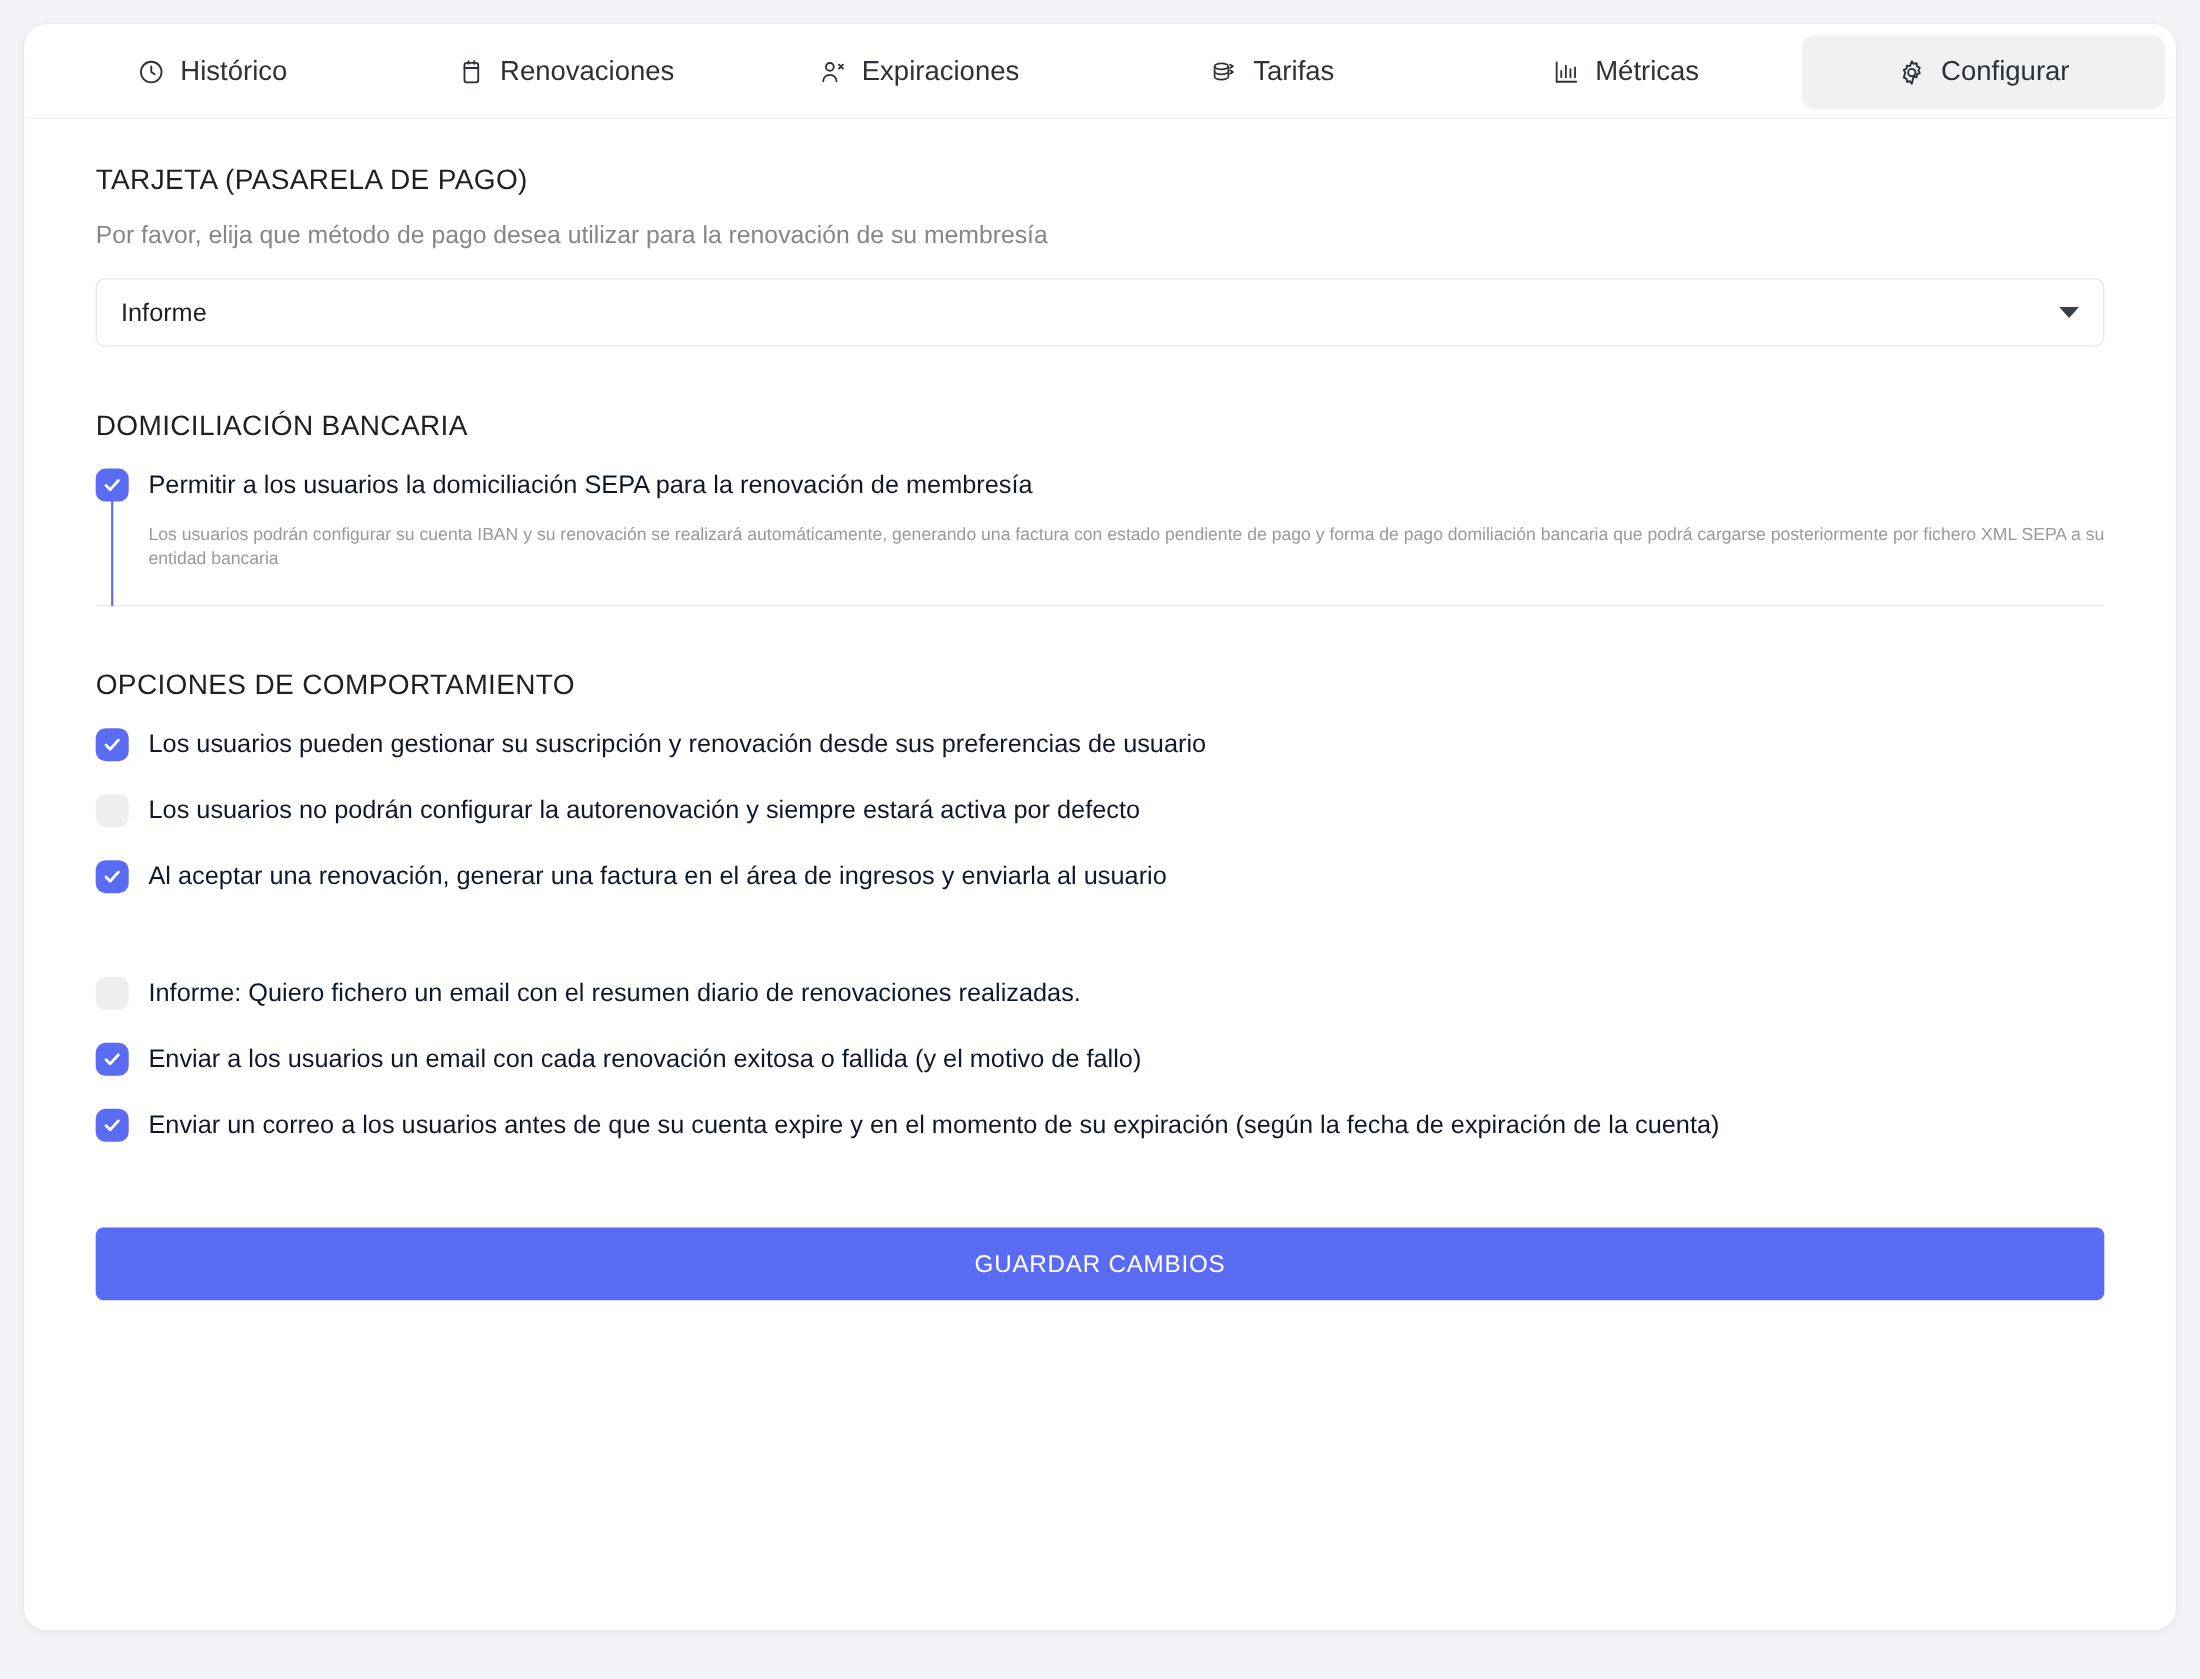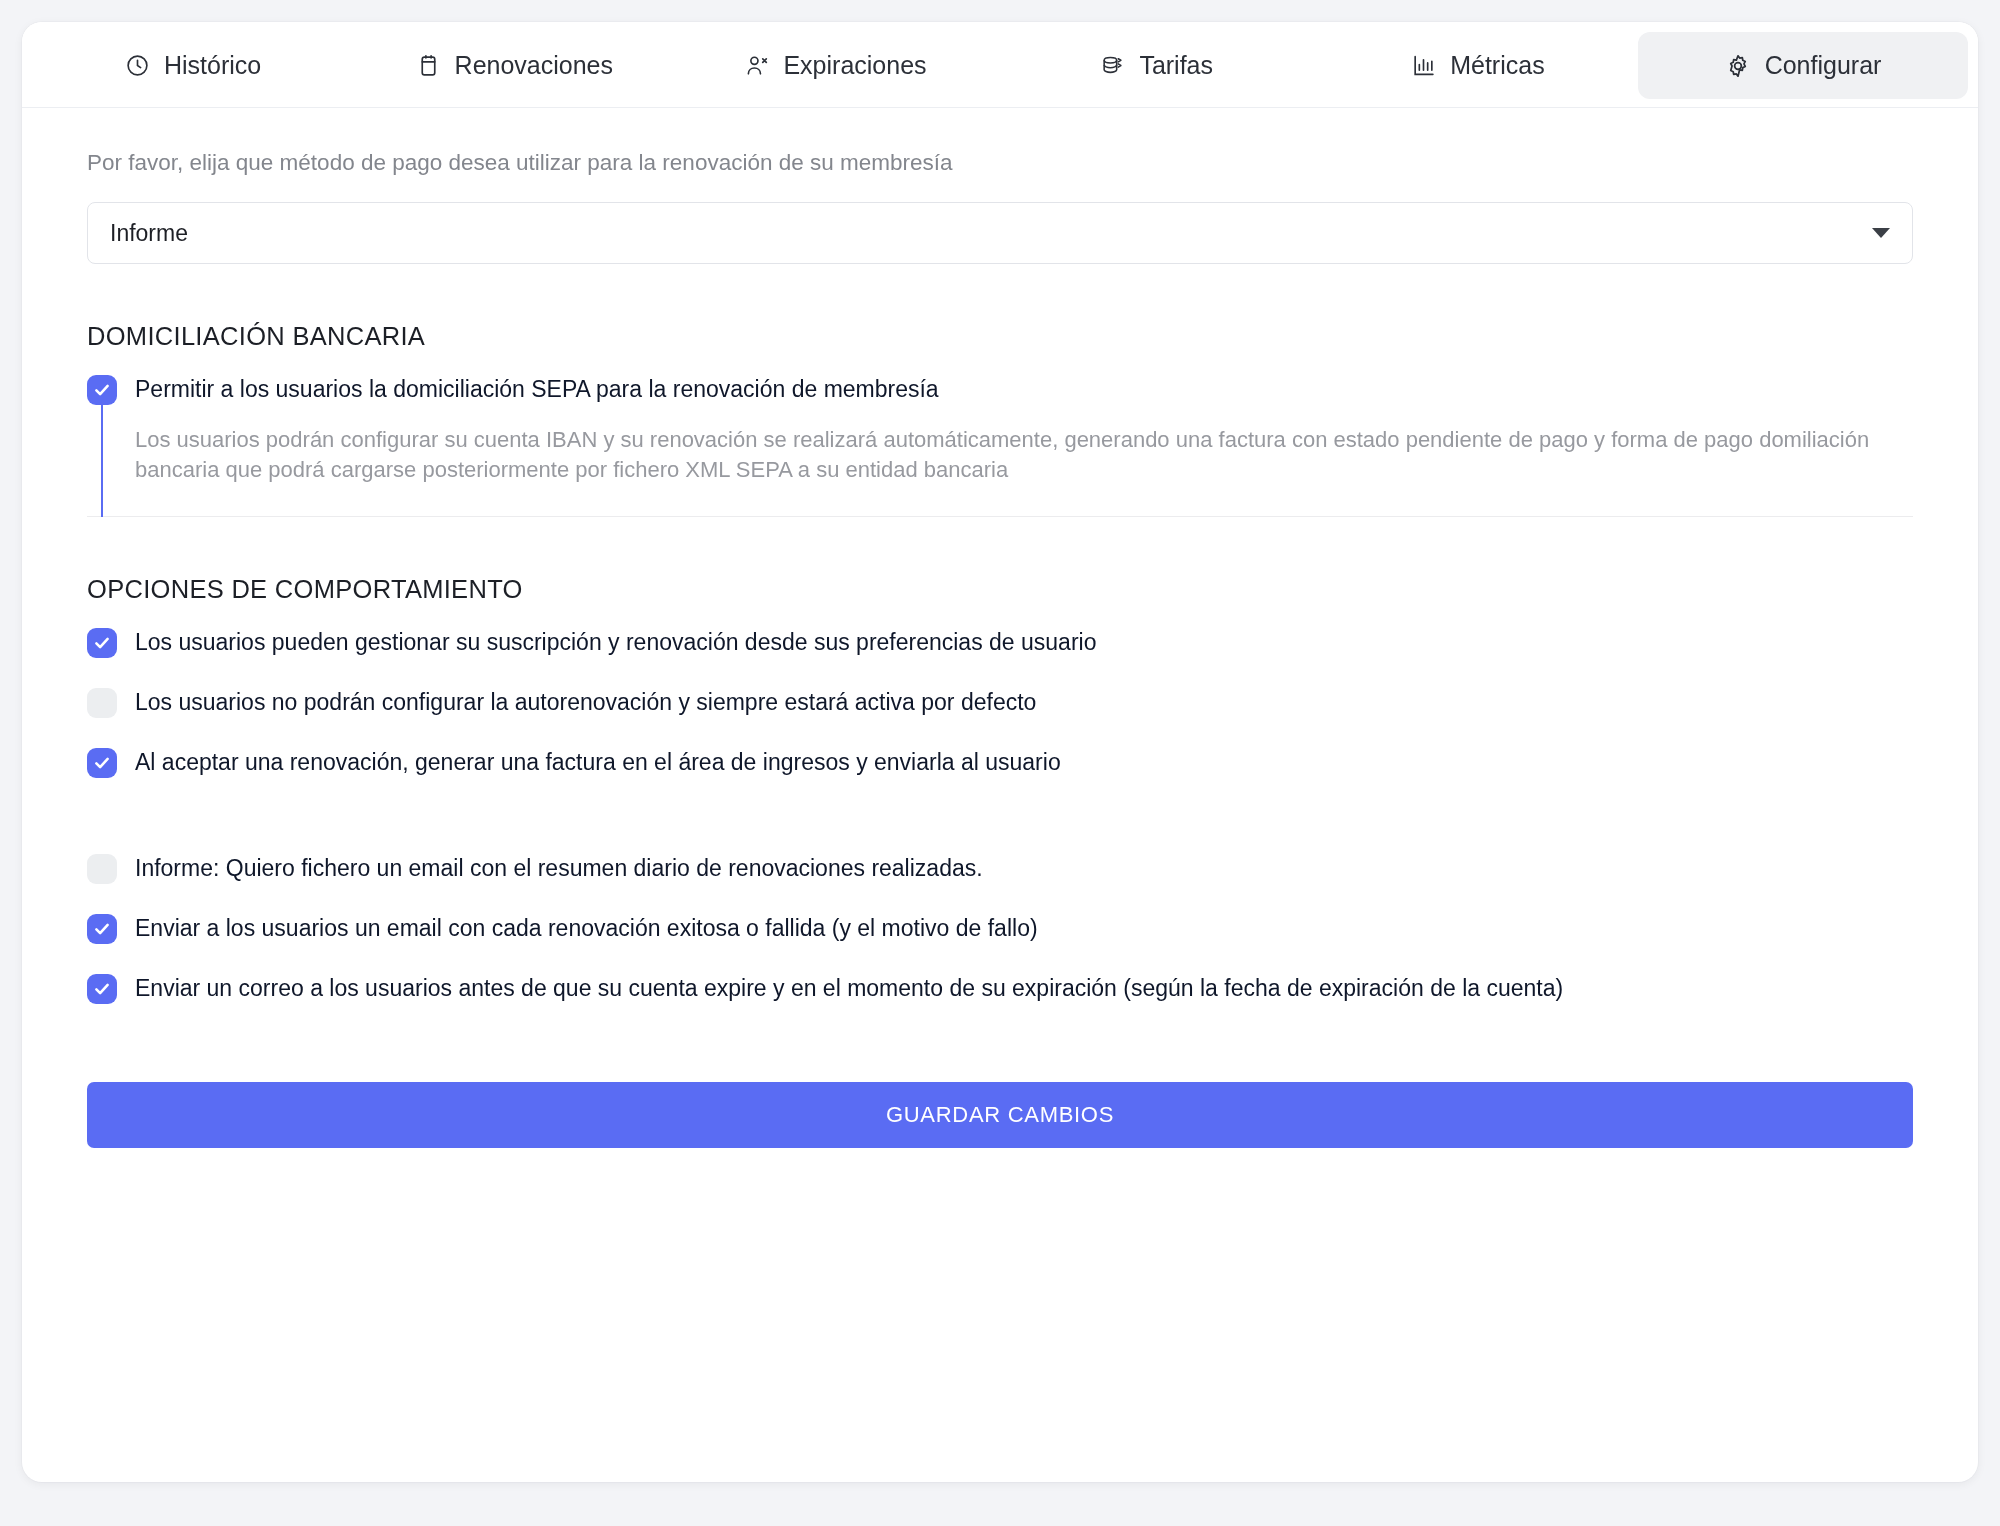"TARJETA (PASARELA DE PAGO)" h2.section-title { html: none -> <h2>TARJETA (PASARELA DE PAGO)</h2> }
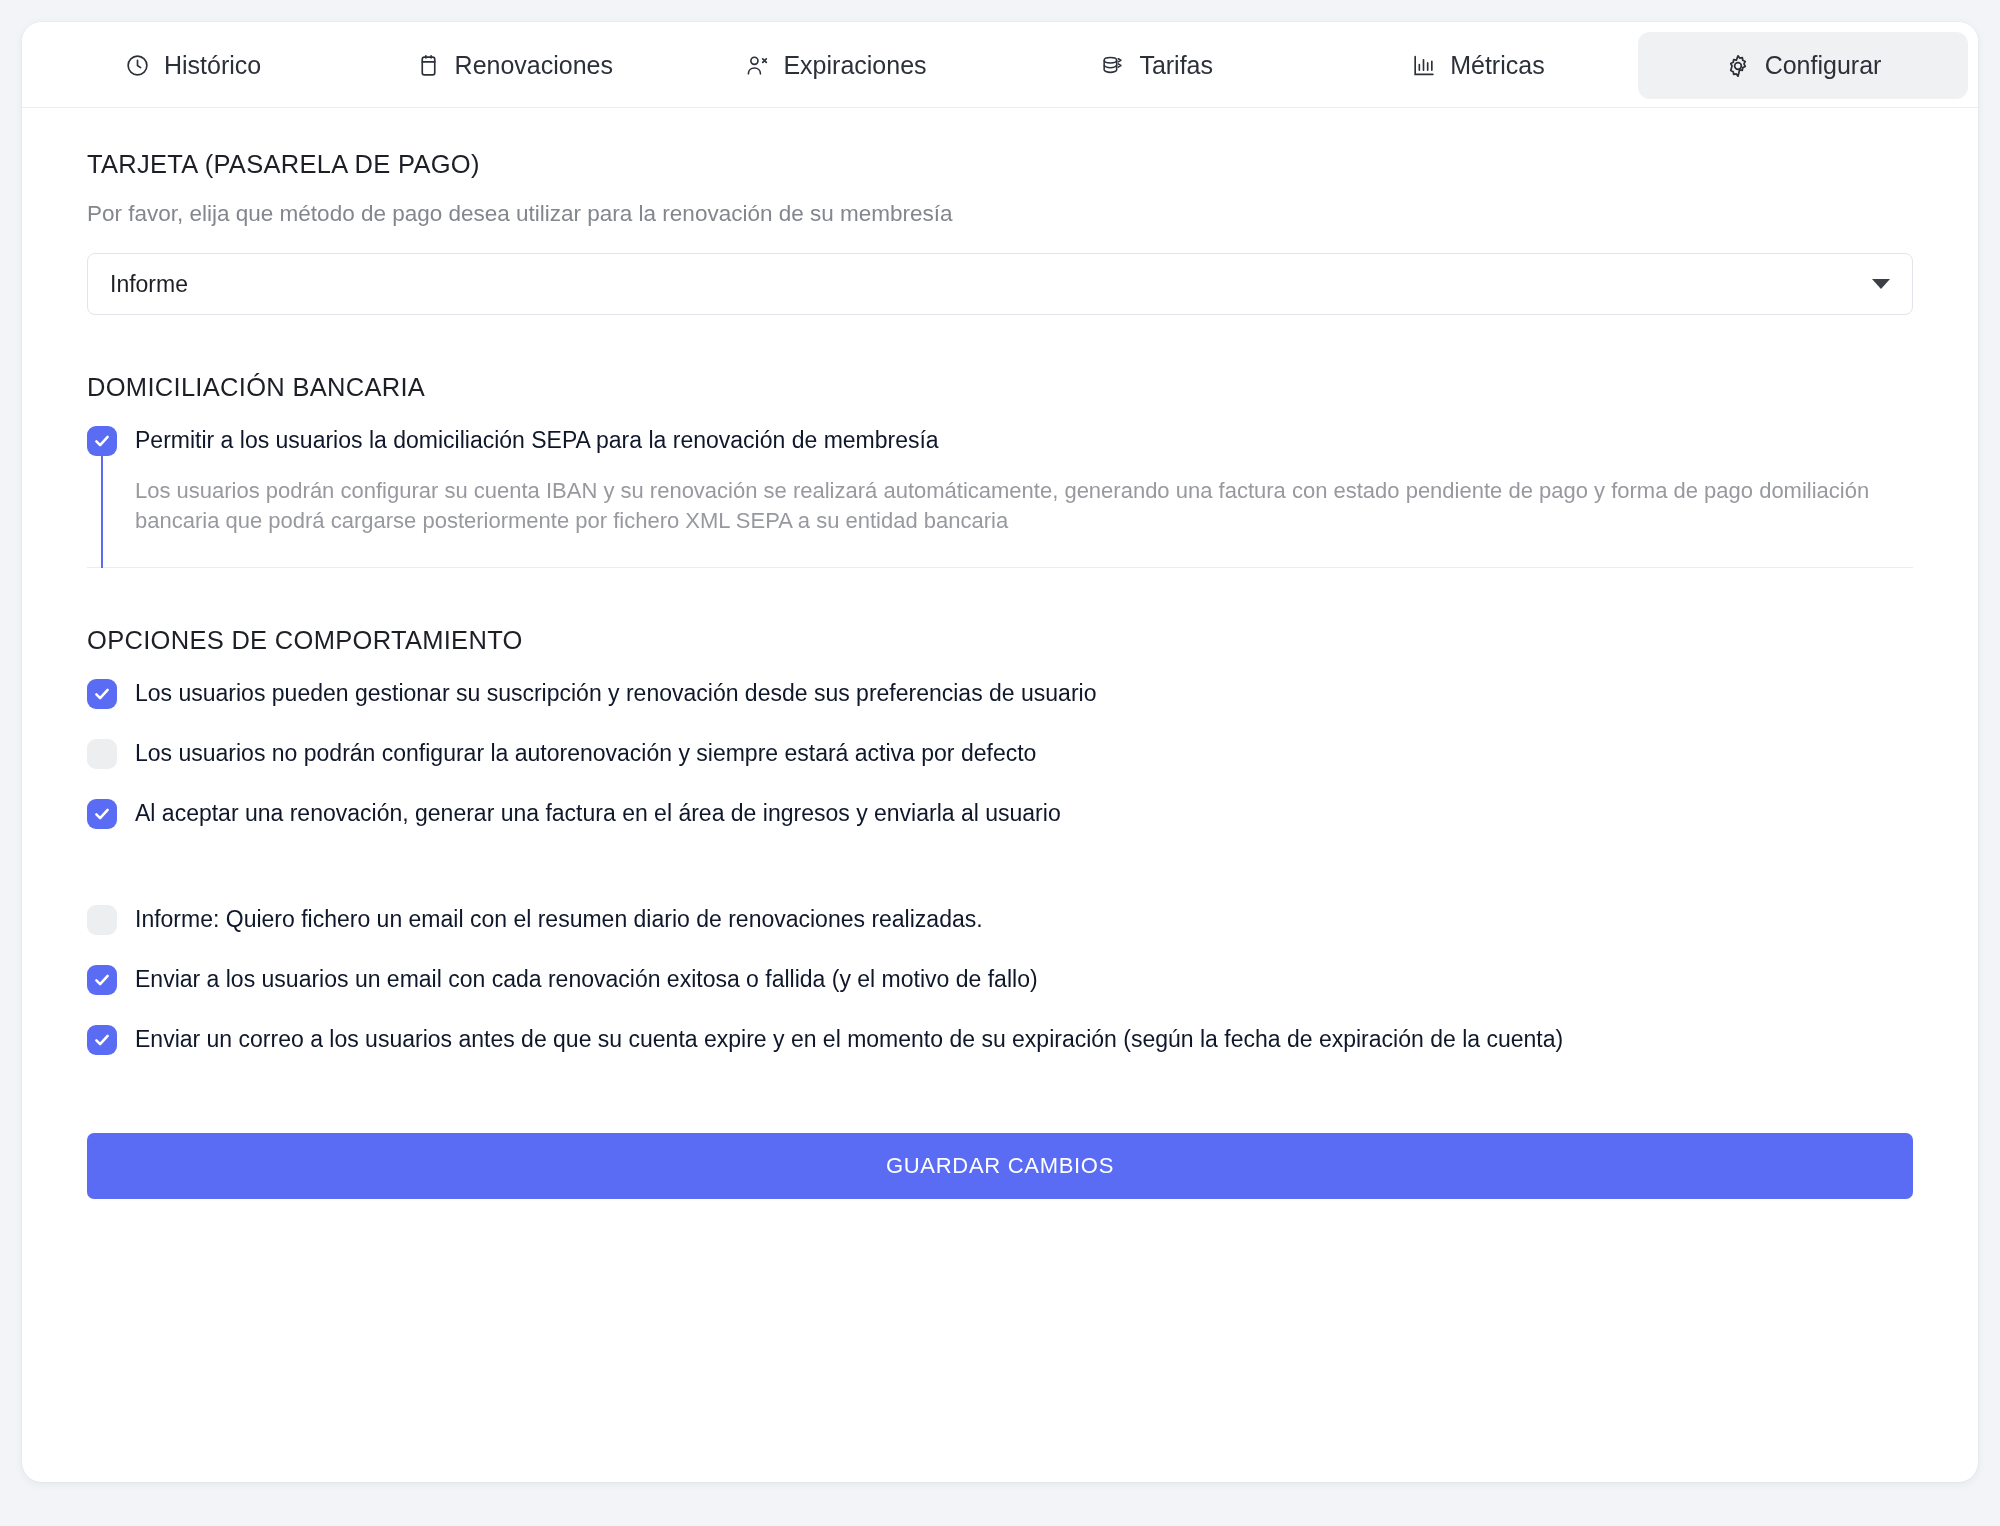"Los usuarios podrán configurar su" .rail-desc { font-size: 22px -> 16px }
